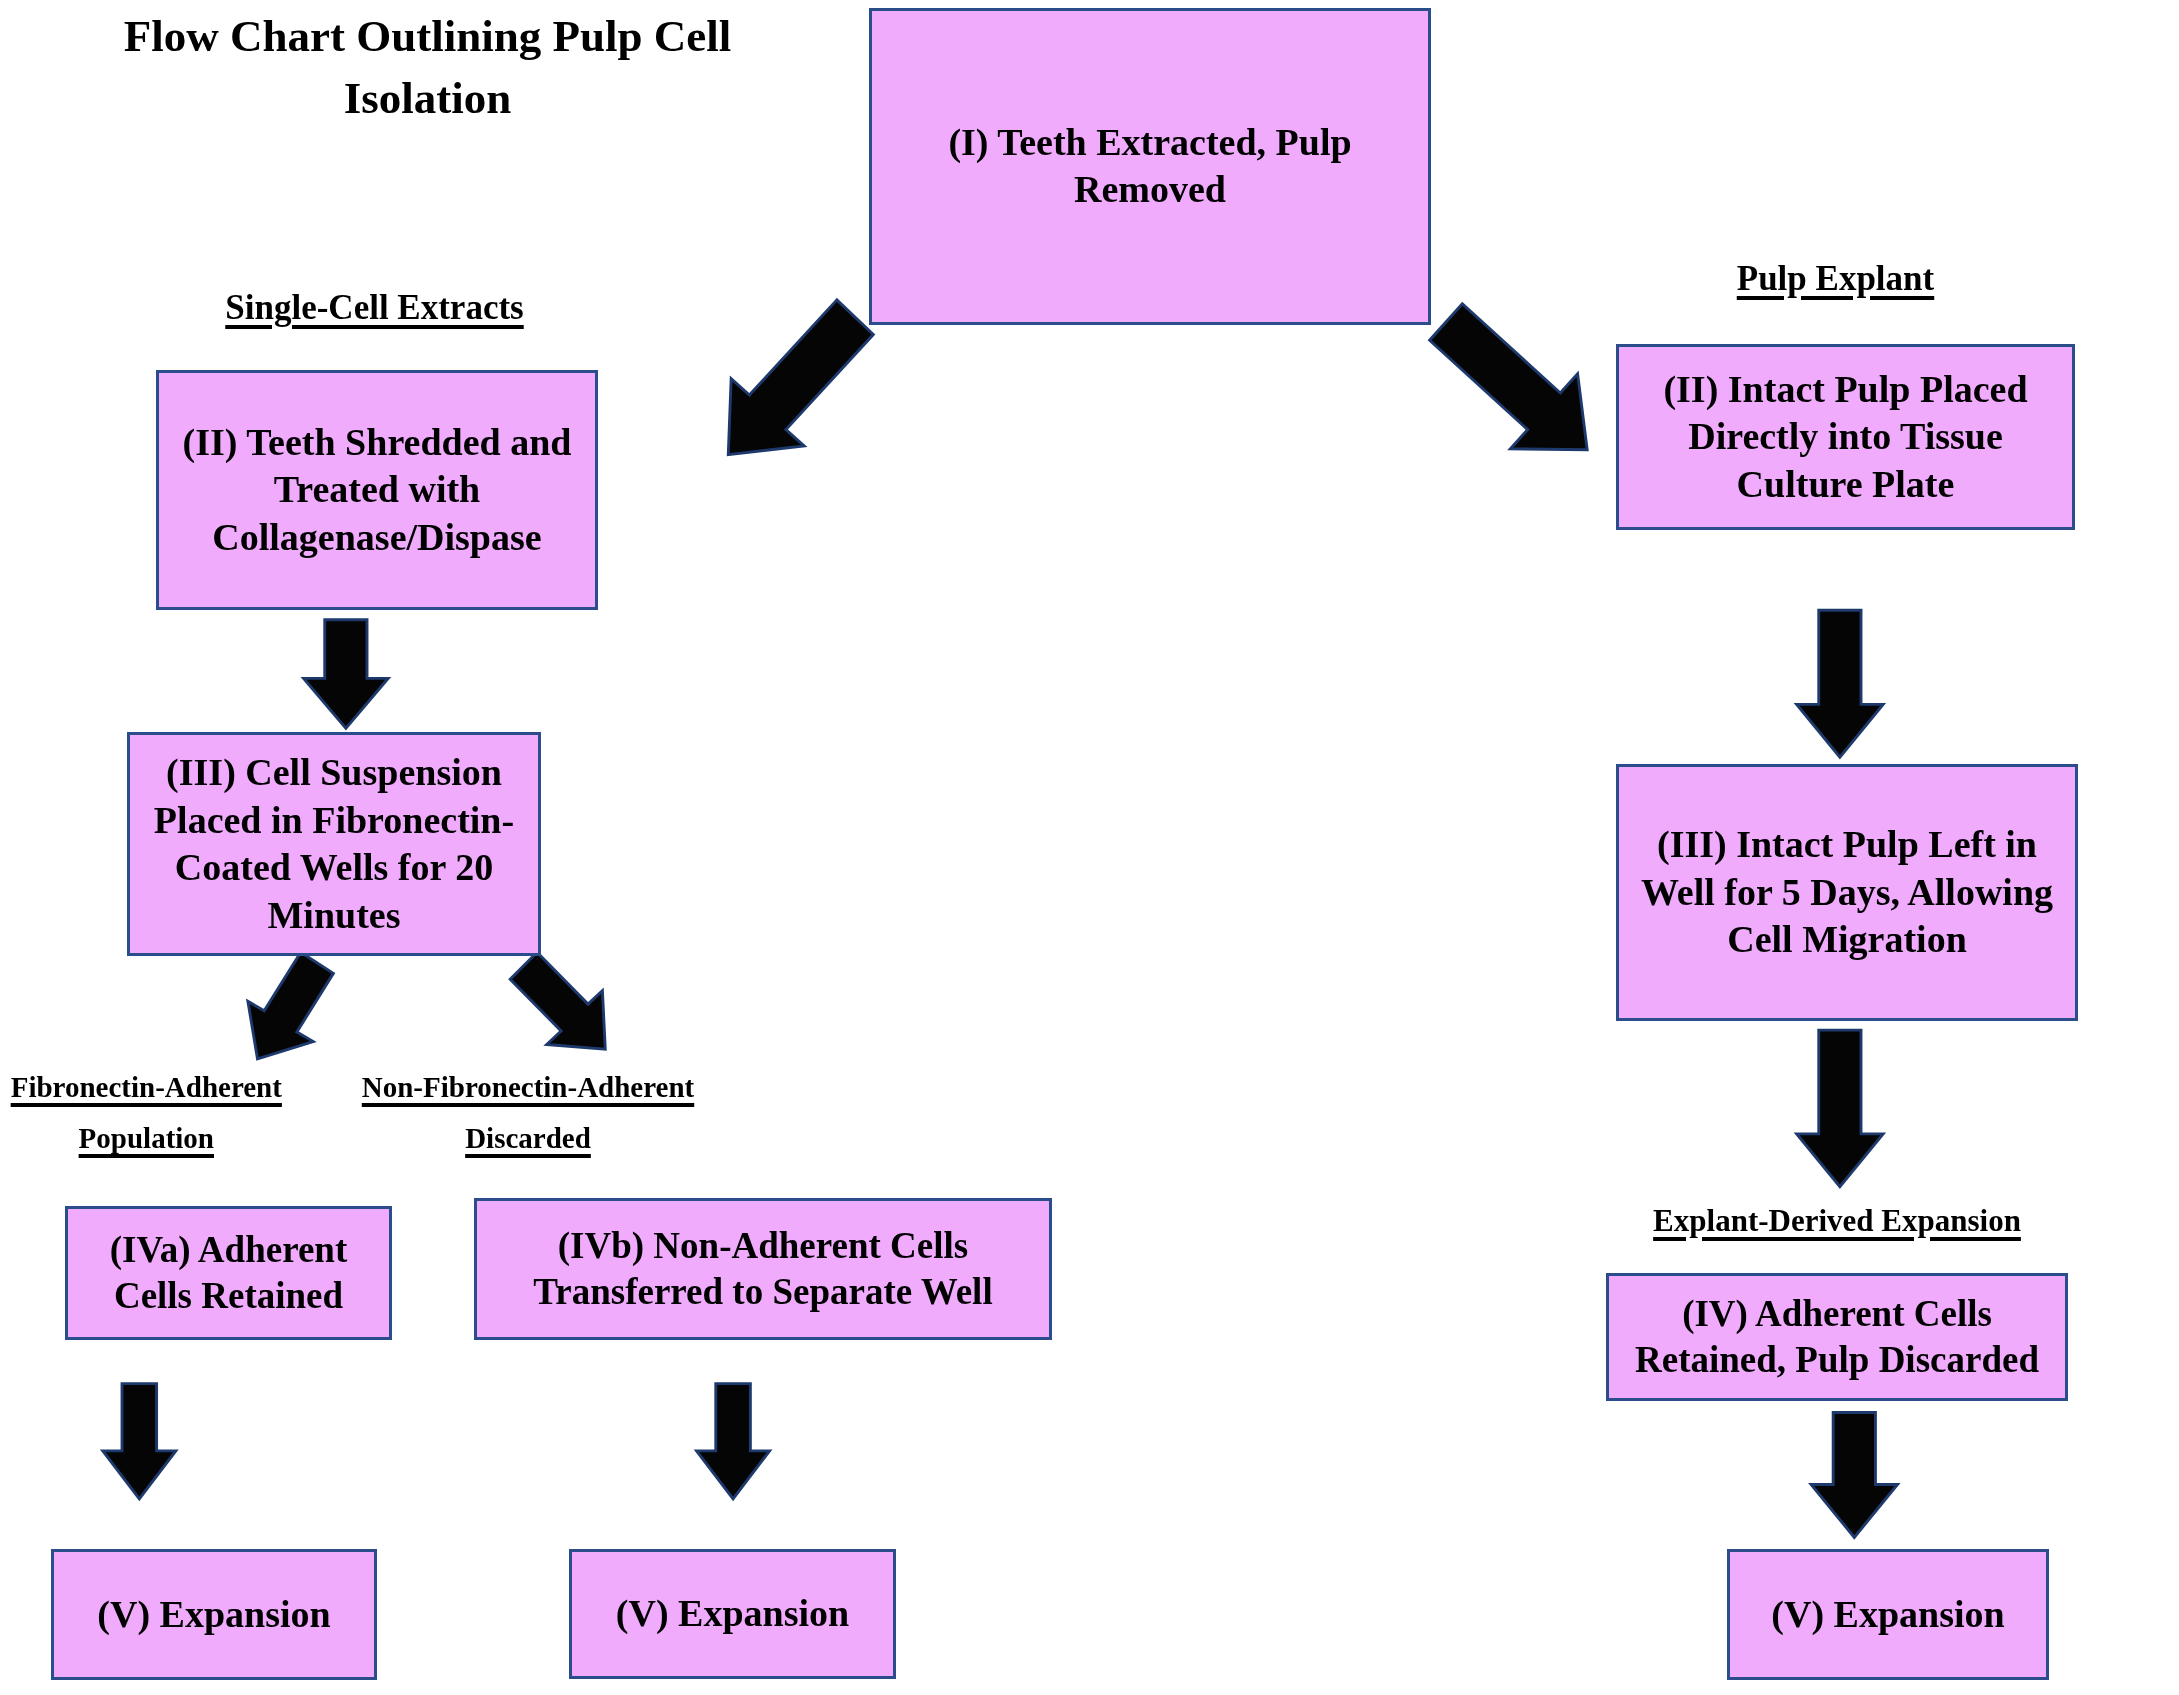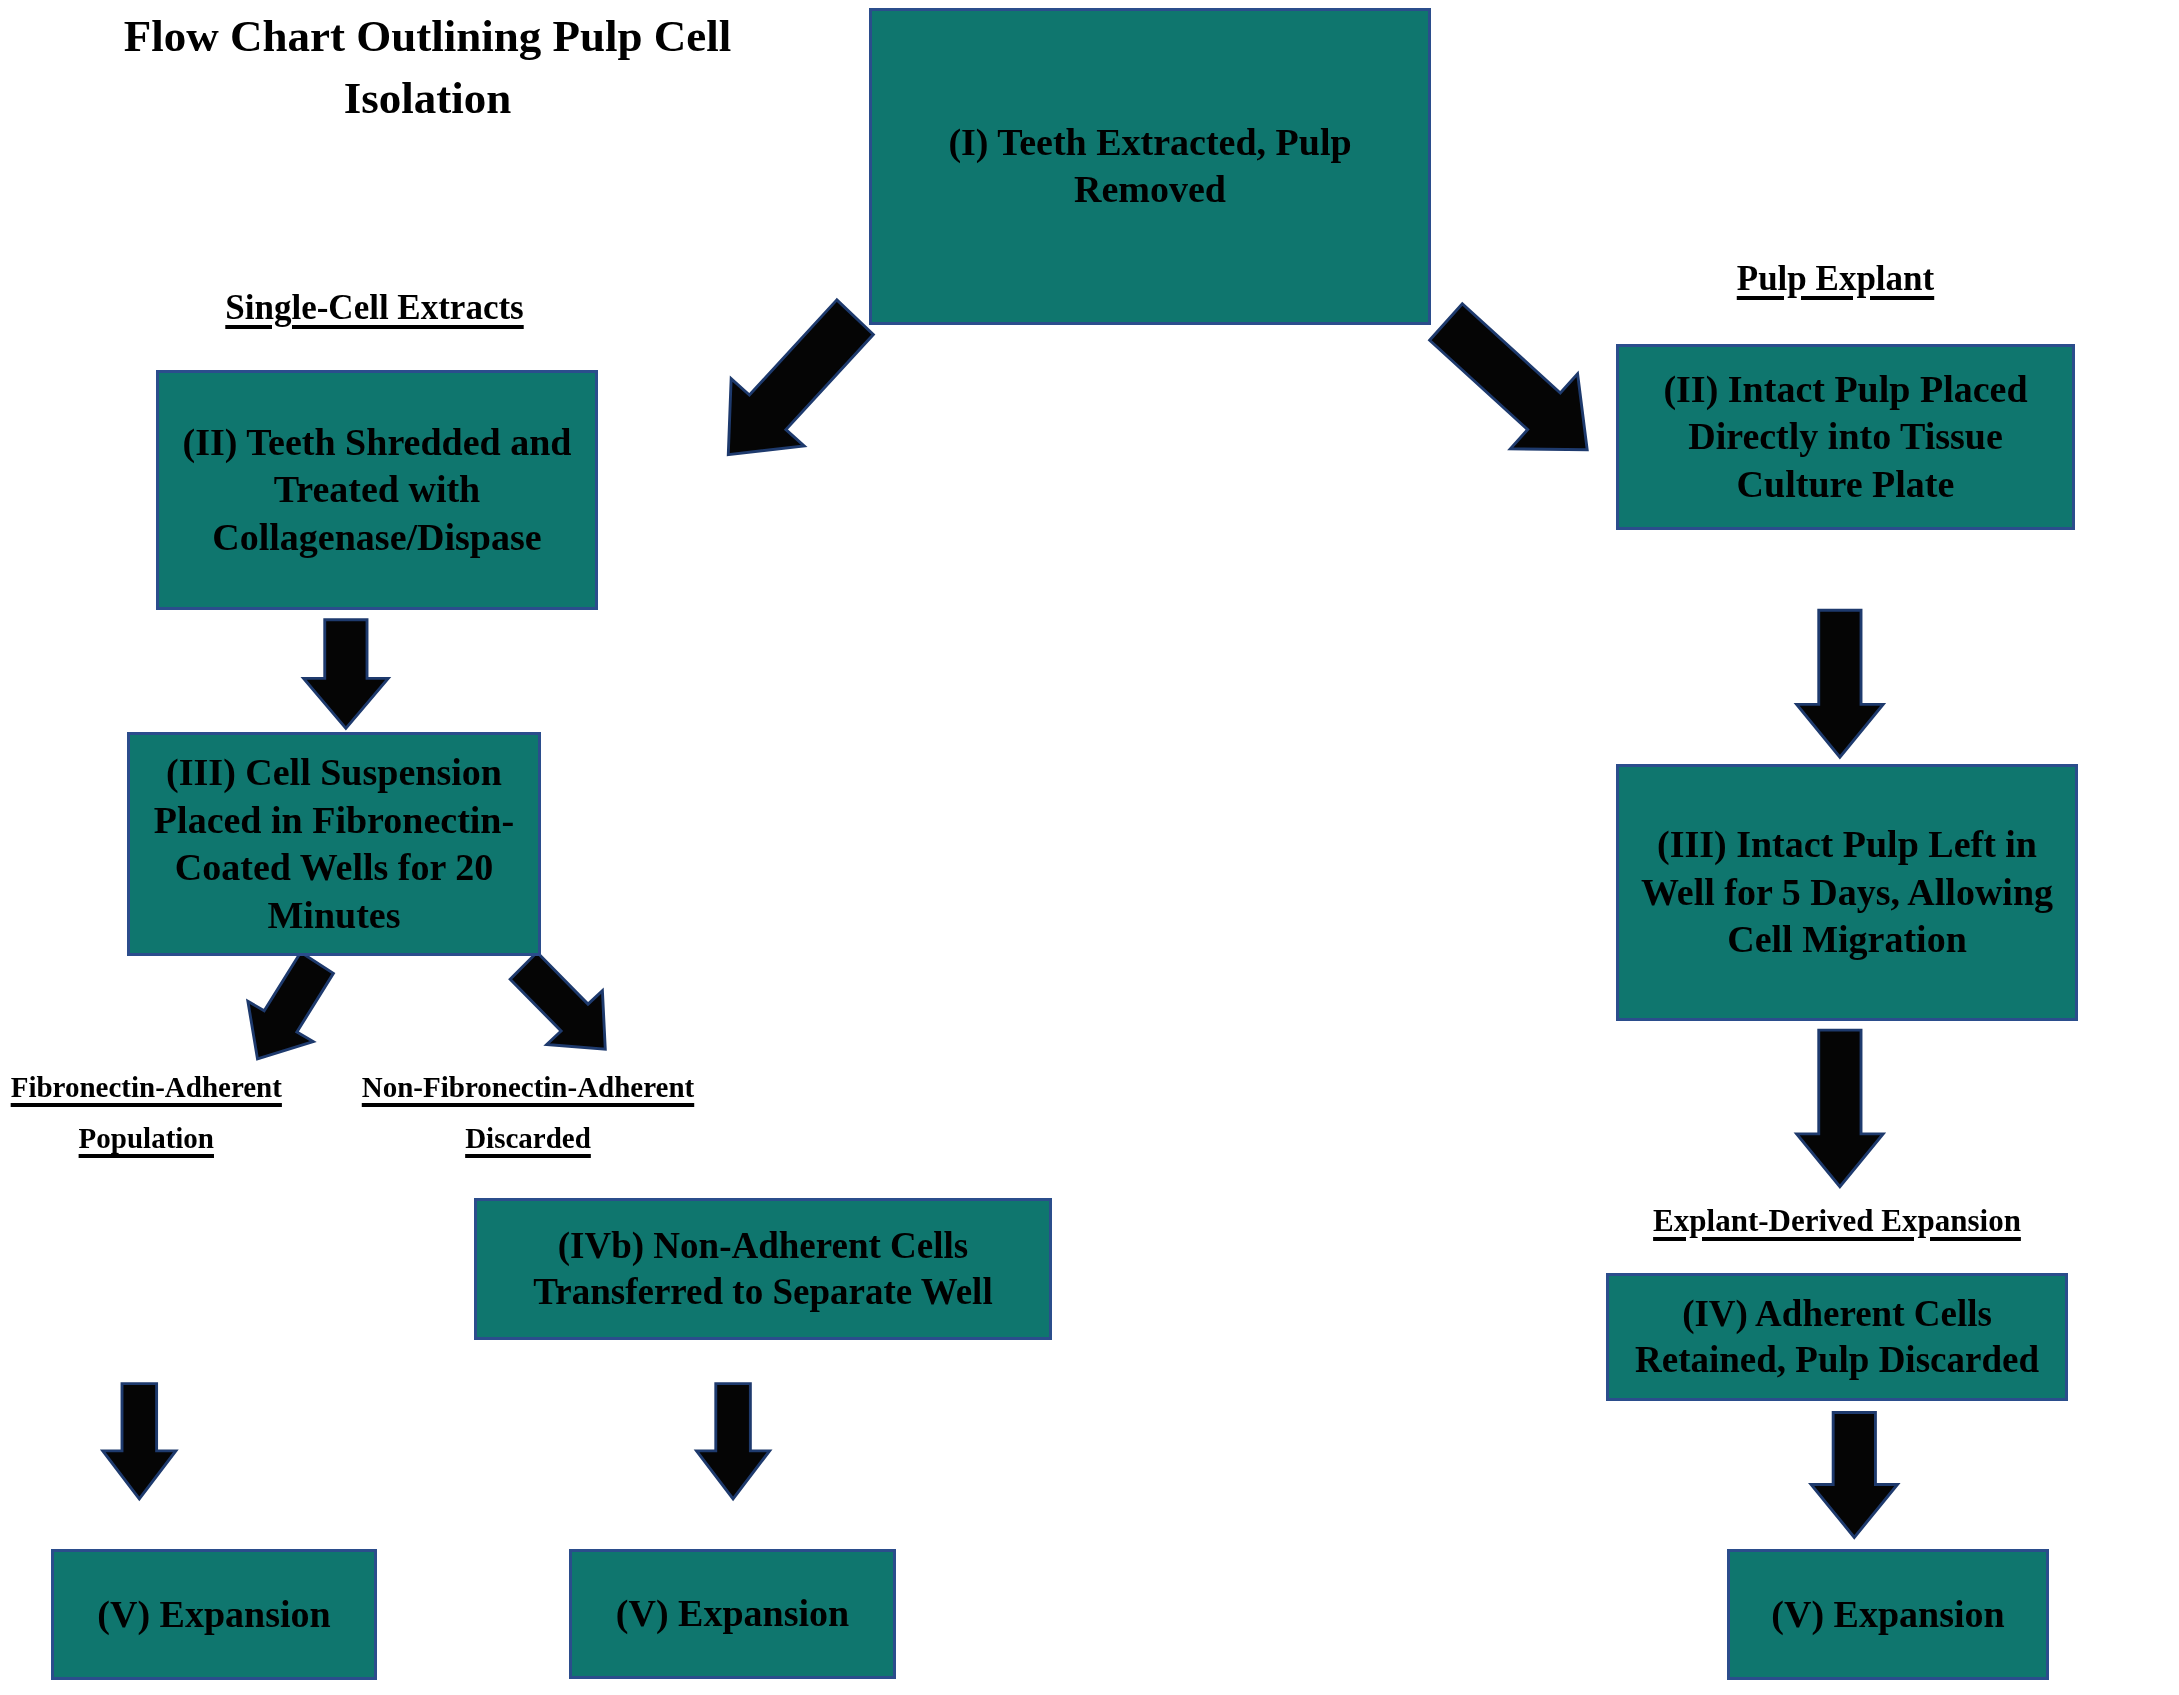"(I) Teeth Extracted, Pulp Removed" .box { background: #0f766e -> #f0abfc }
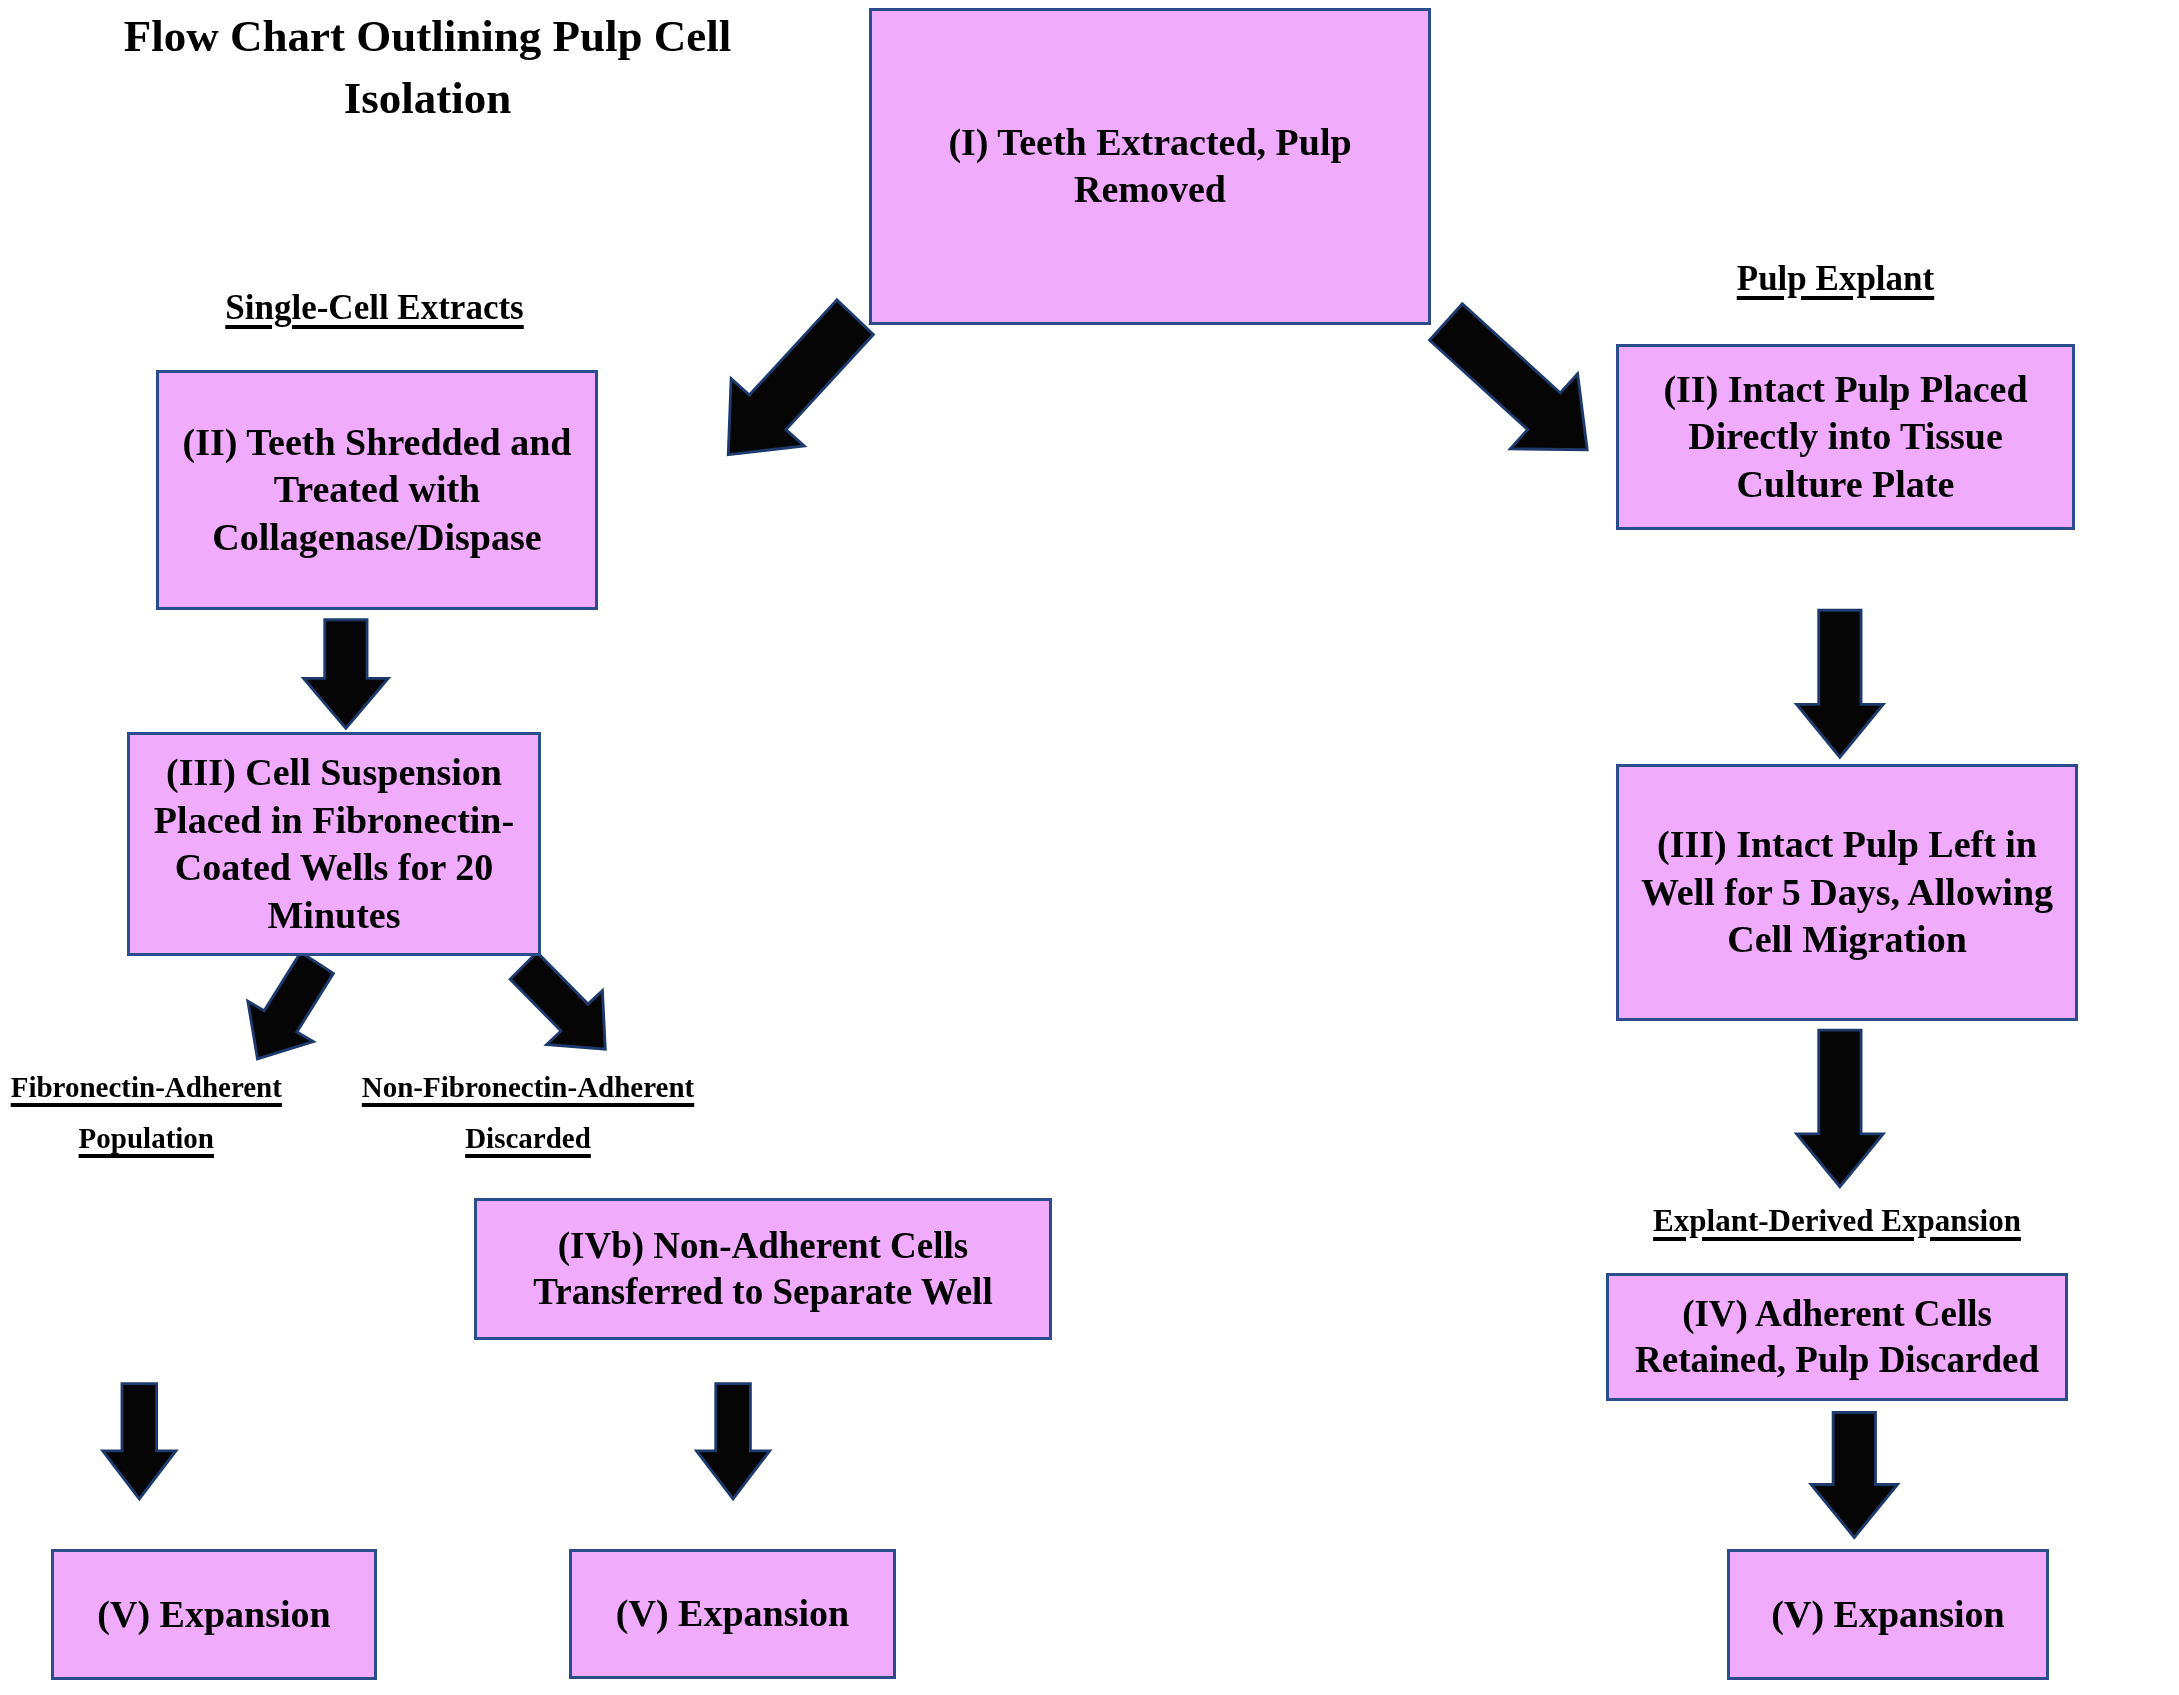"(IVa) Adherent Cells Retained" div.box { html: none -> <div> <span>(IVa) Adherent Cells Retained</span> </div> }
